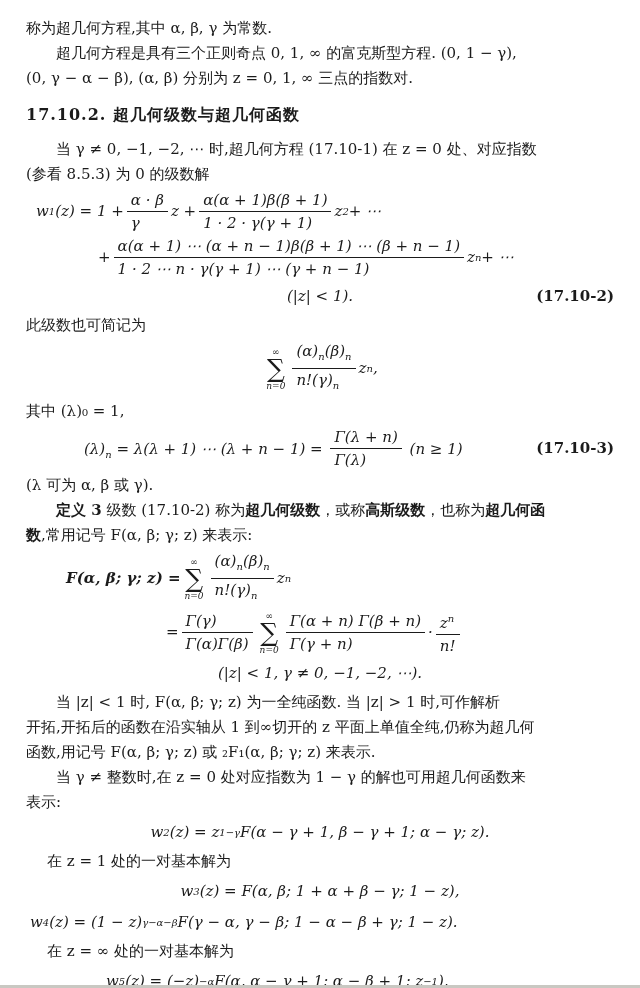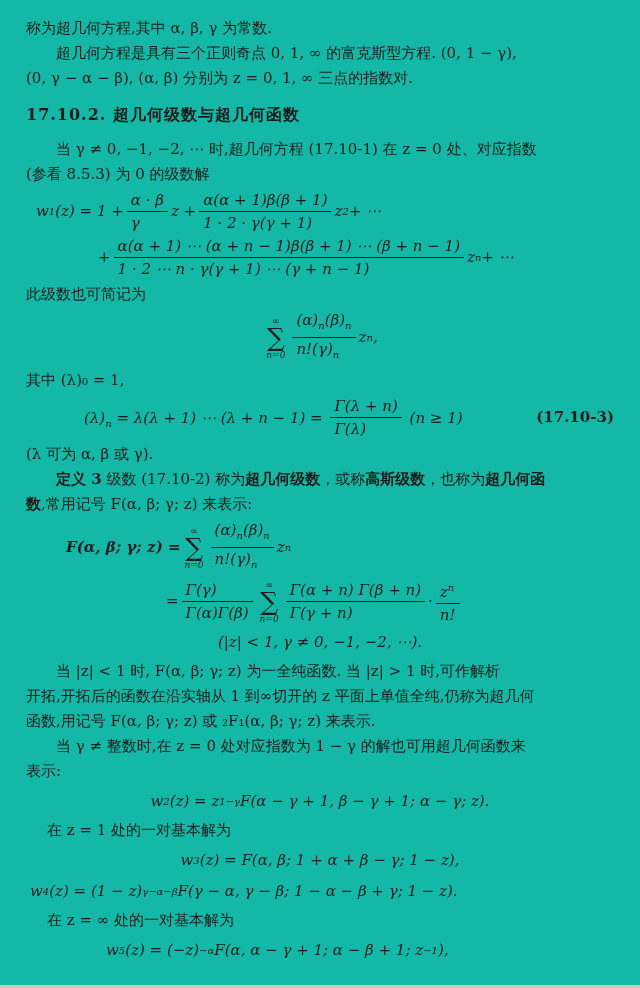"称为超几何方程,其中 α, β, γ 为常数." .page { background: #14b8a6 -> #ffffff }
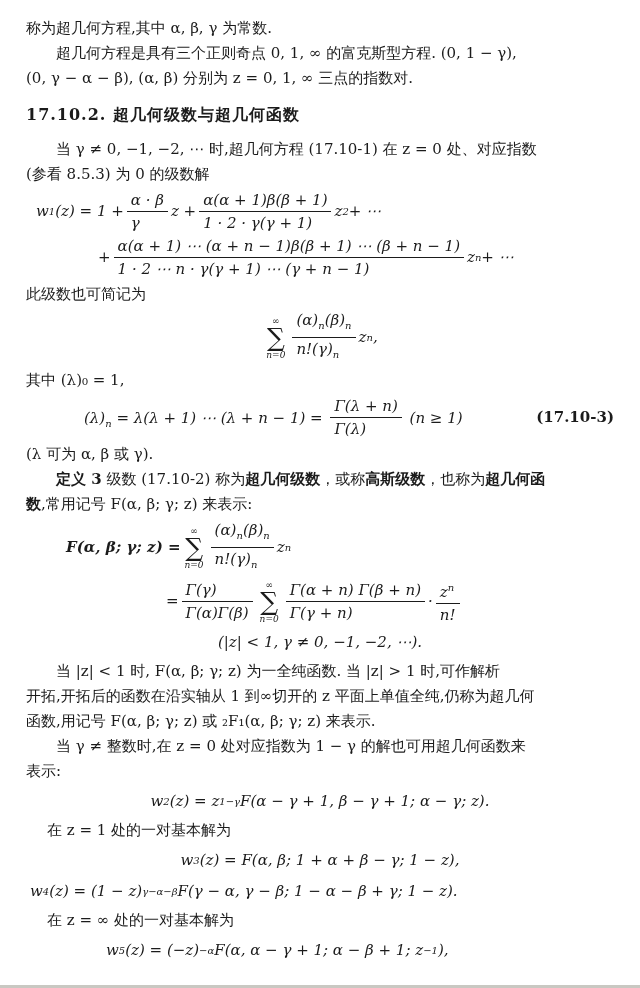"(|z| < 1)." div.eq { html: none -> <div> <span><span>(|z| &lt; 1).</span></span> <span>(17.10-2)</span> </div> }
